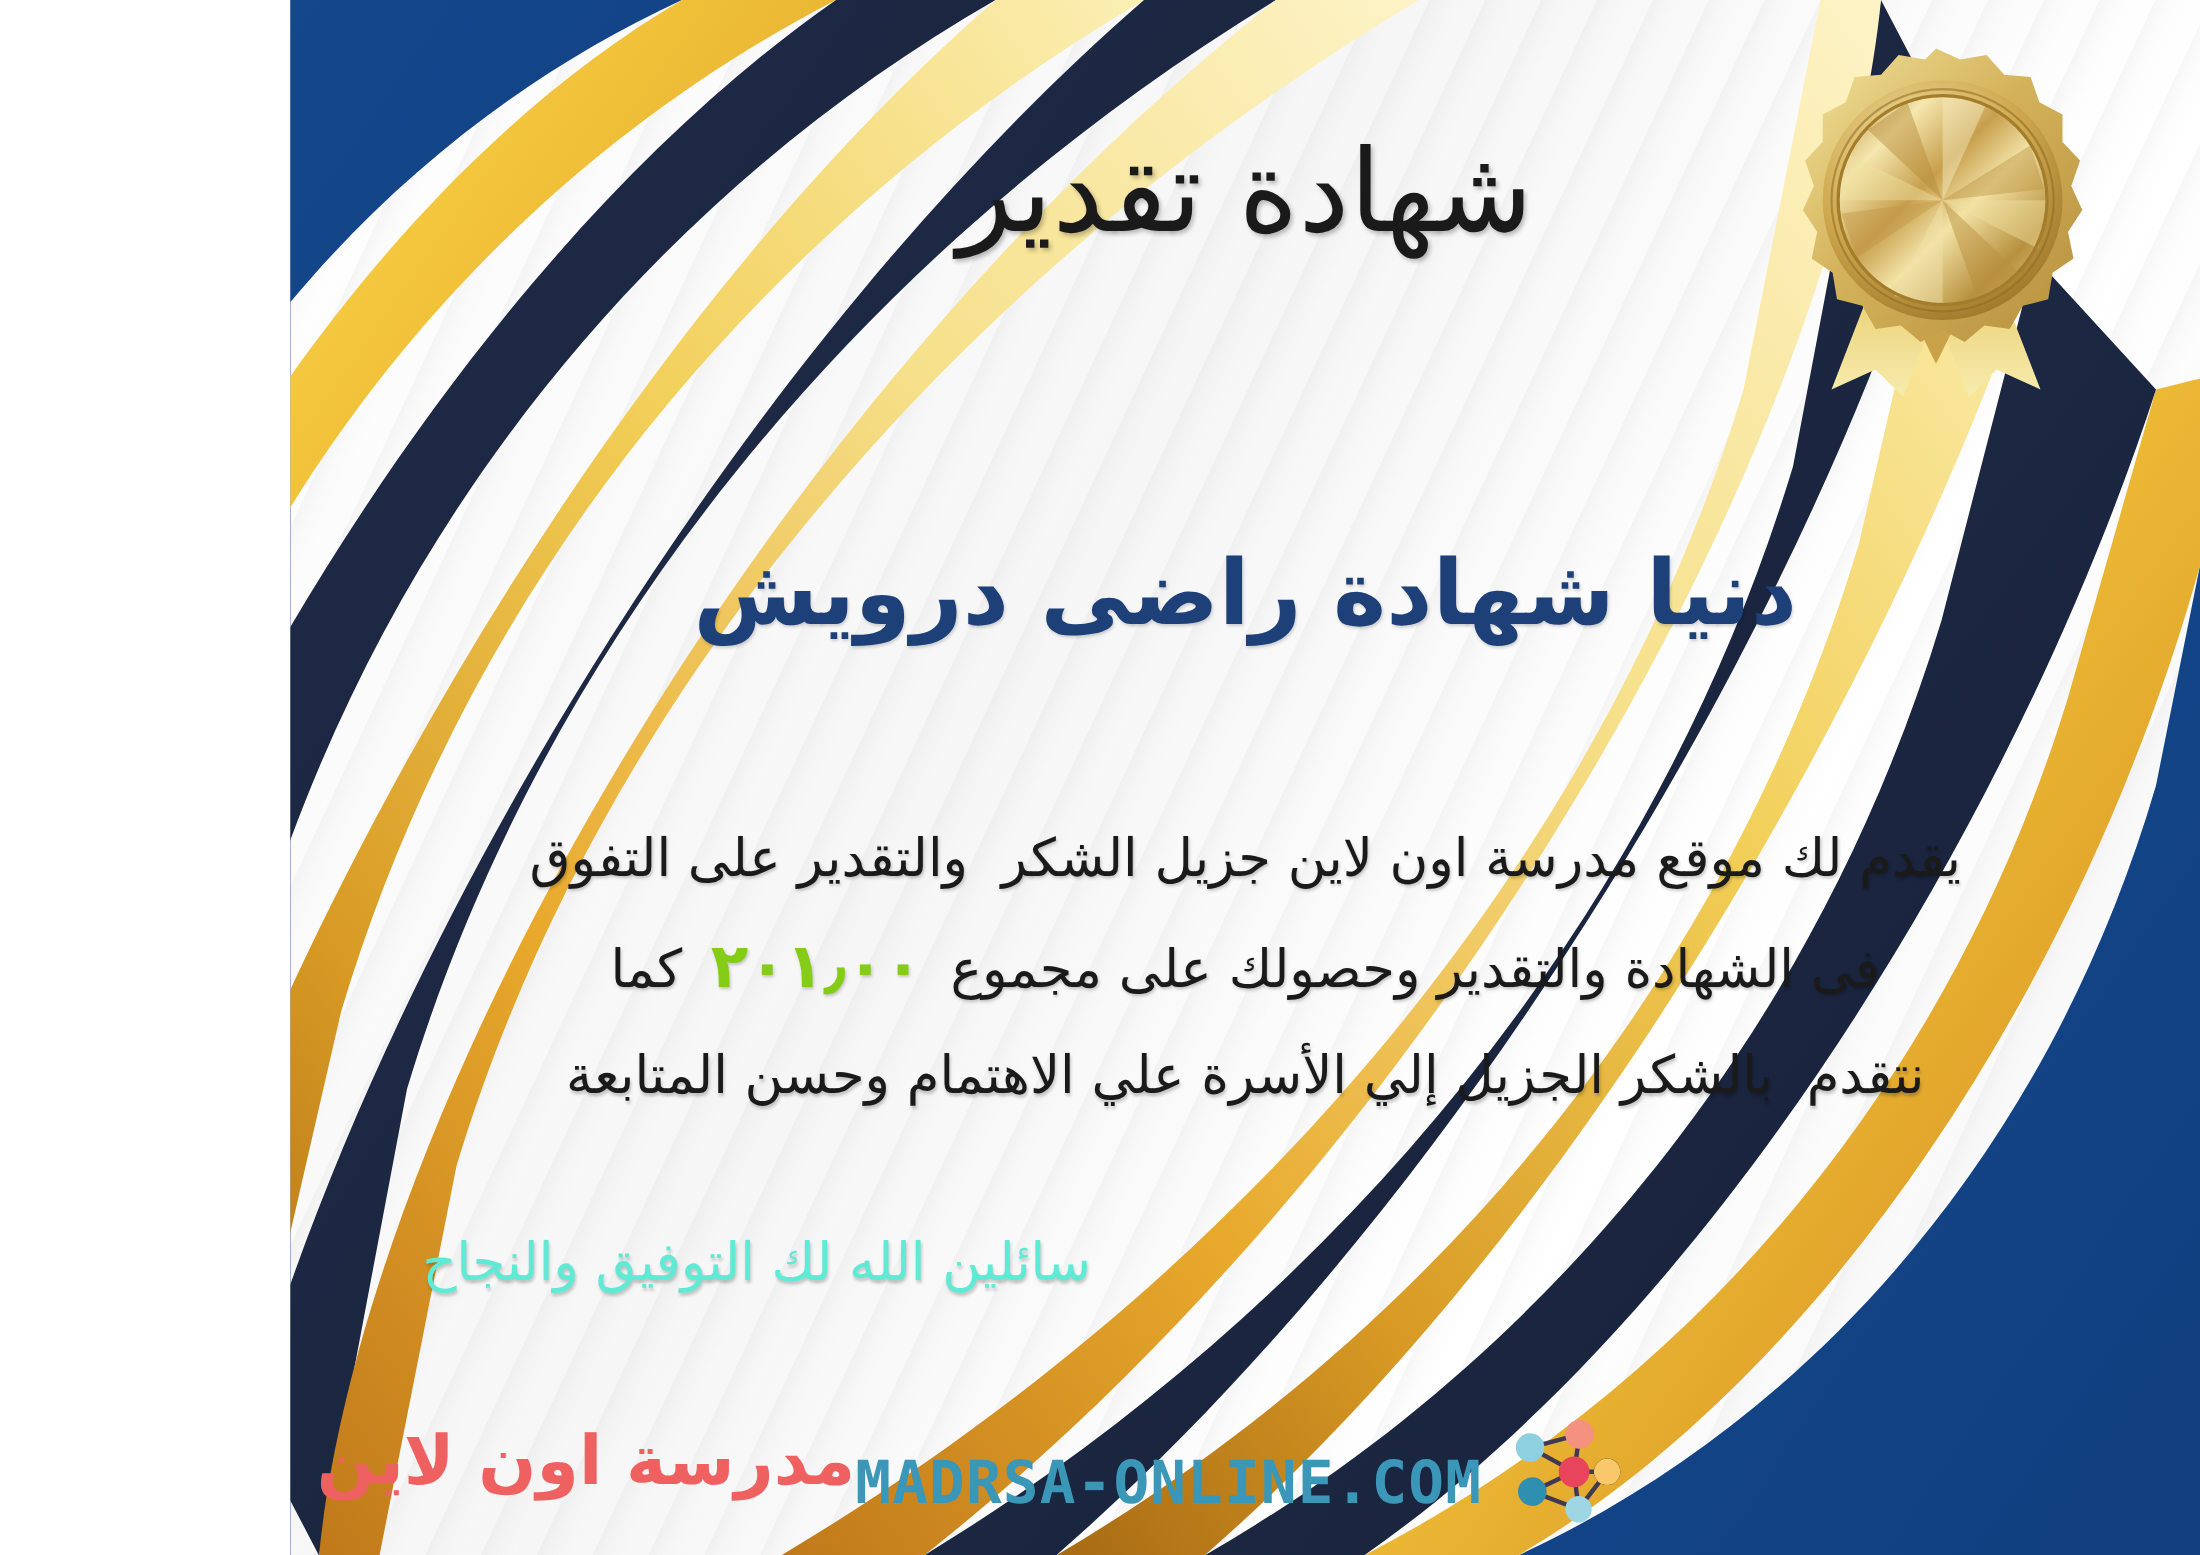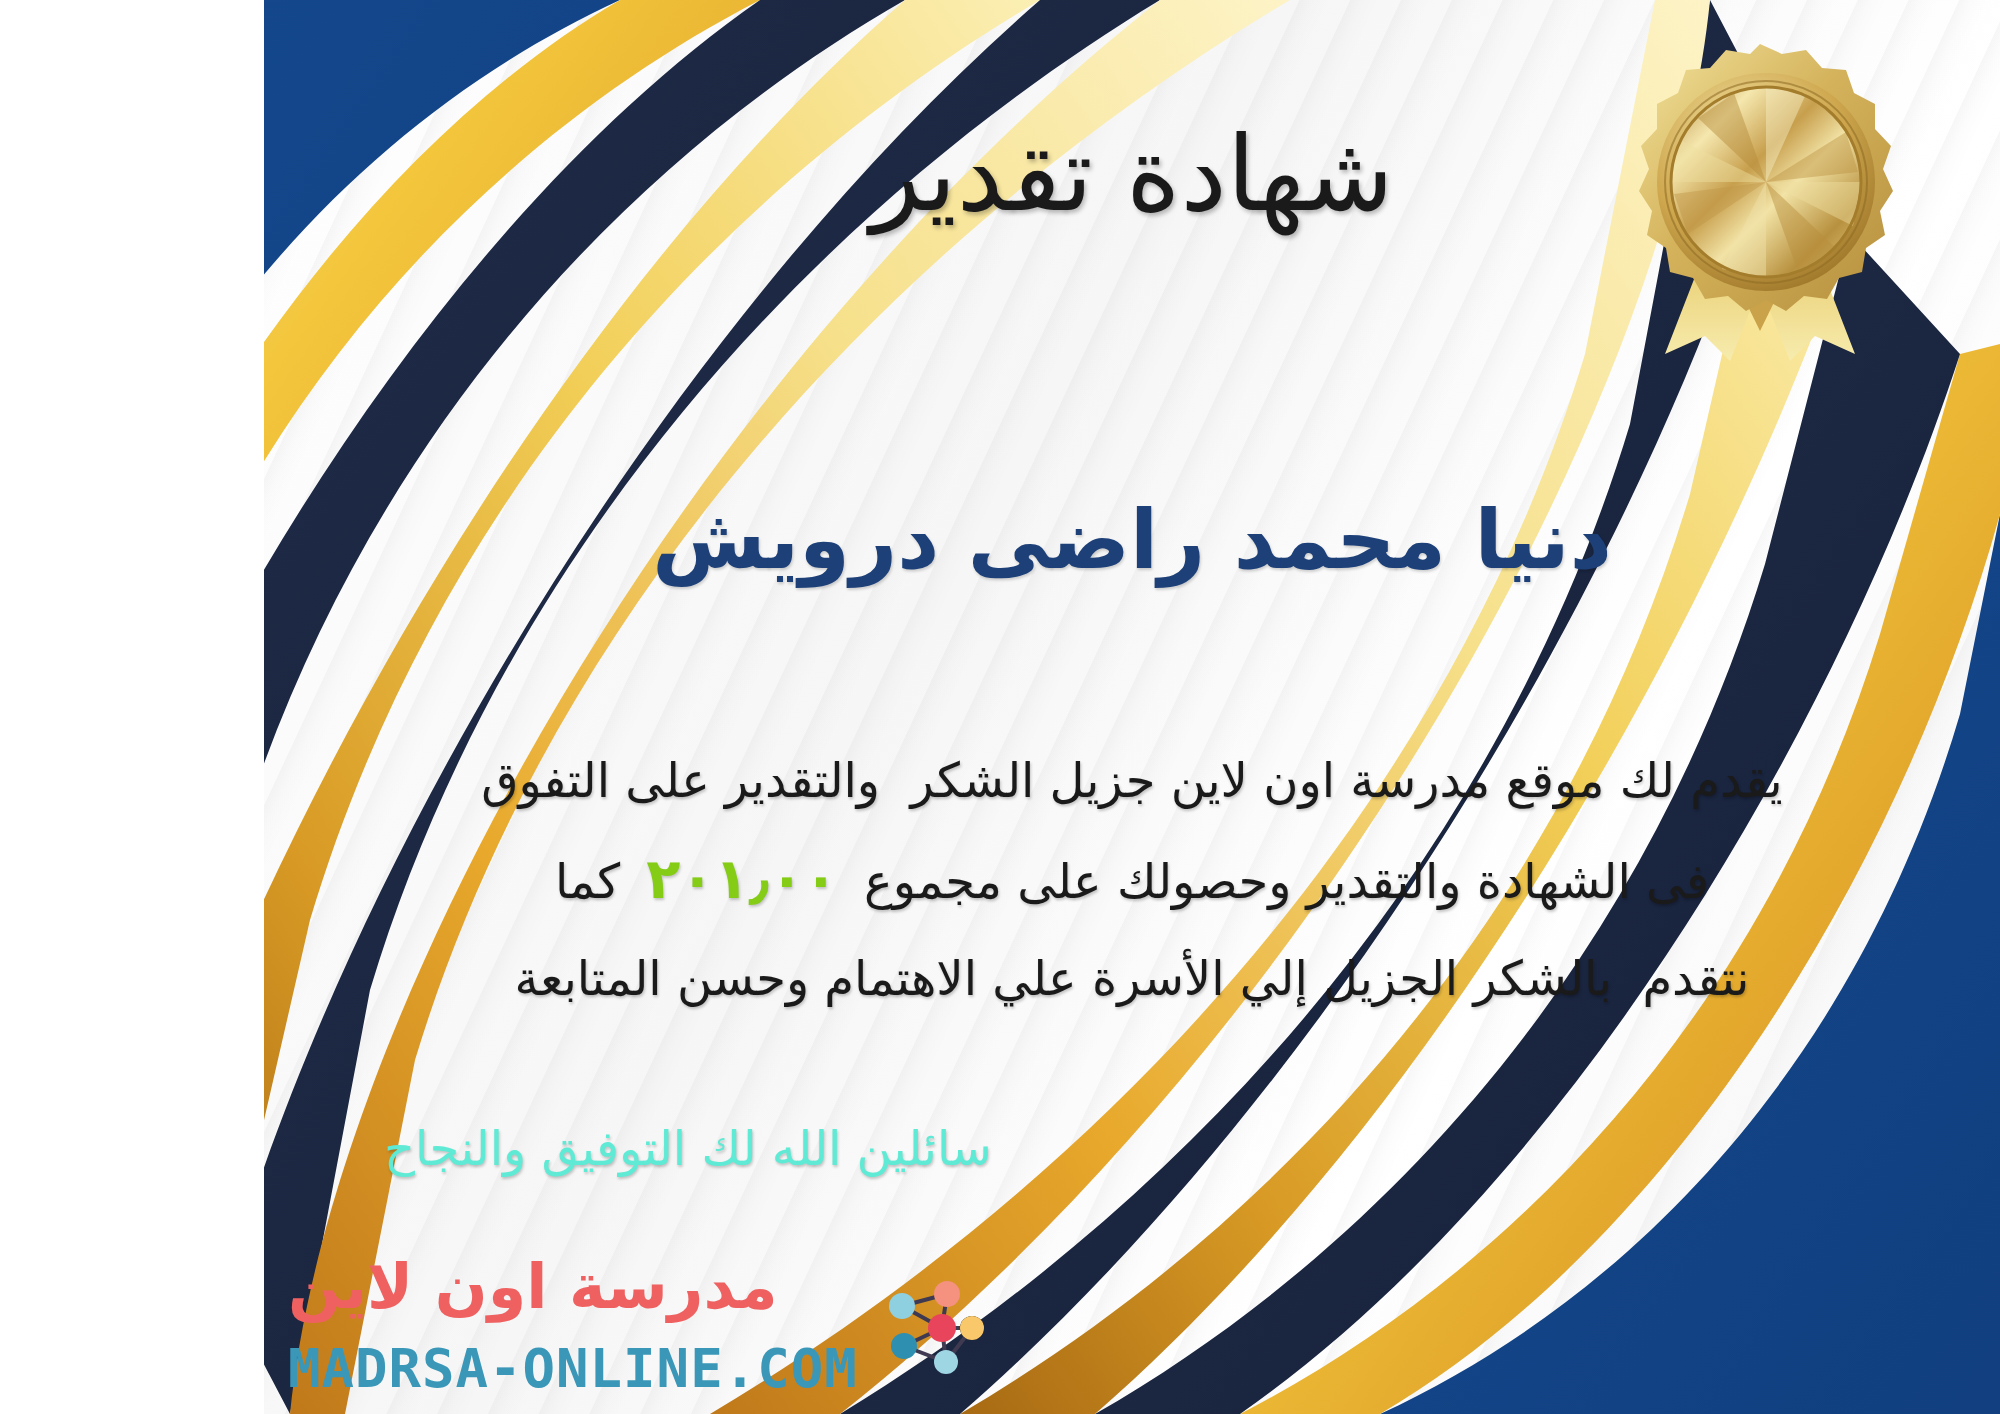"دنيا محمد راضى درويش" div.recipient { text: محمد -> شهادة }
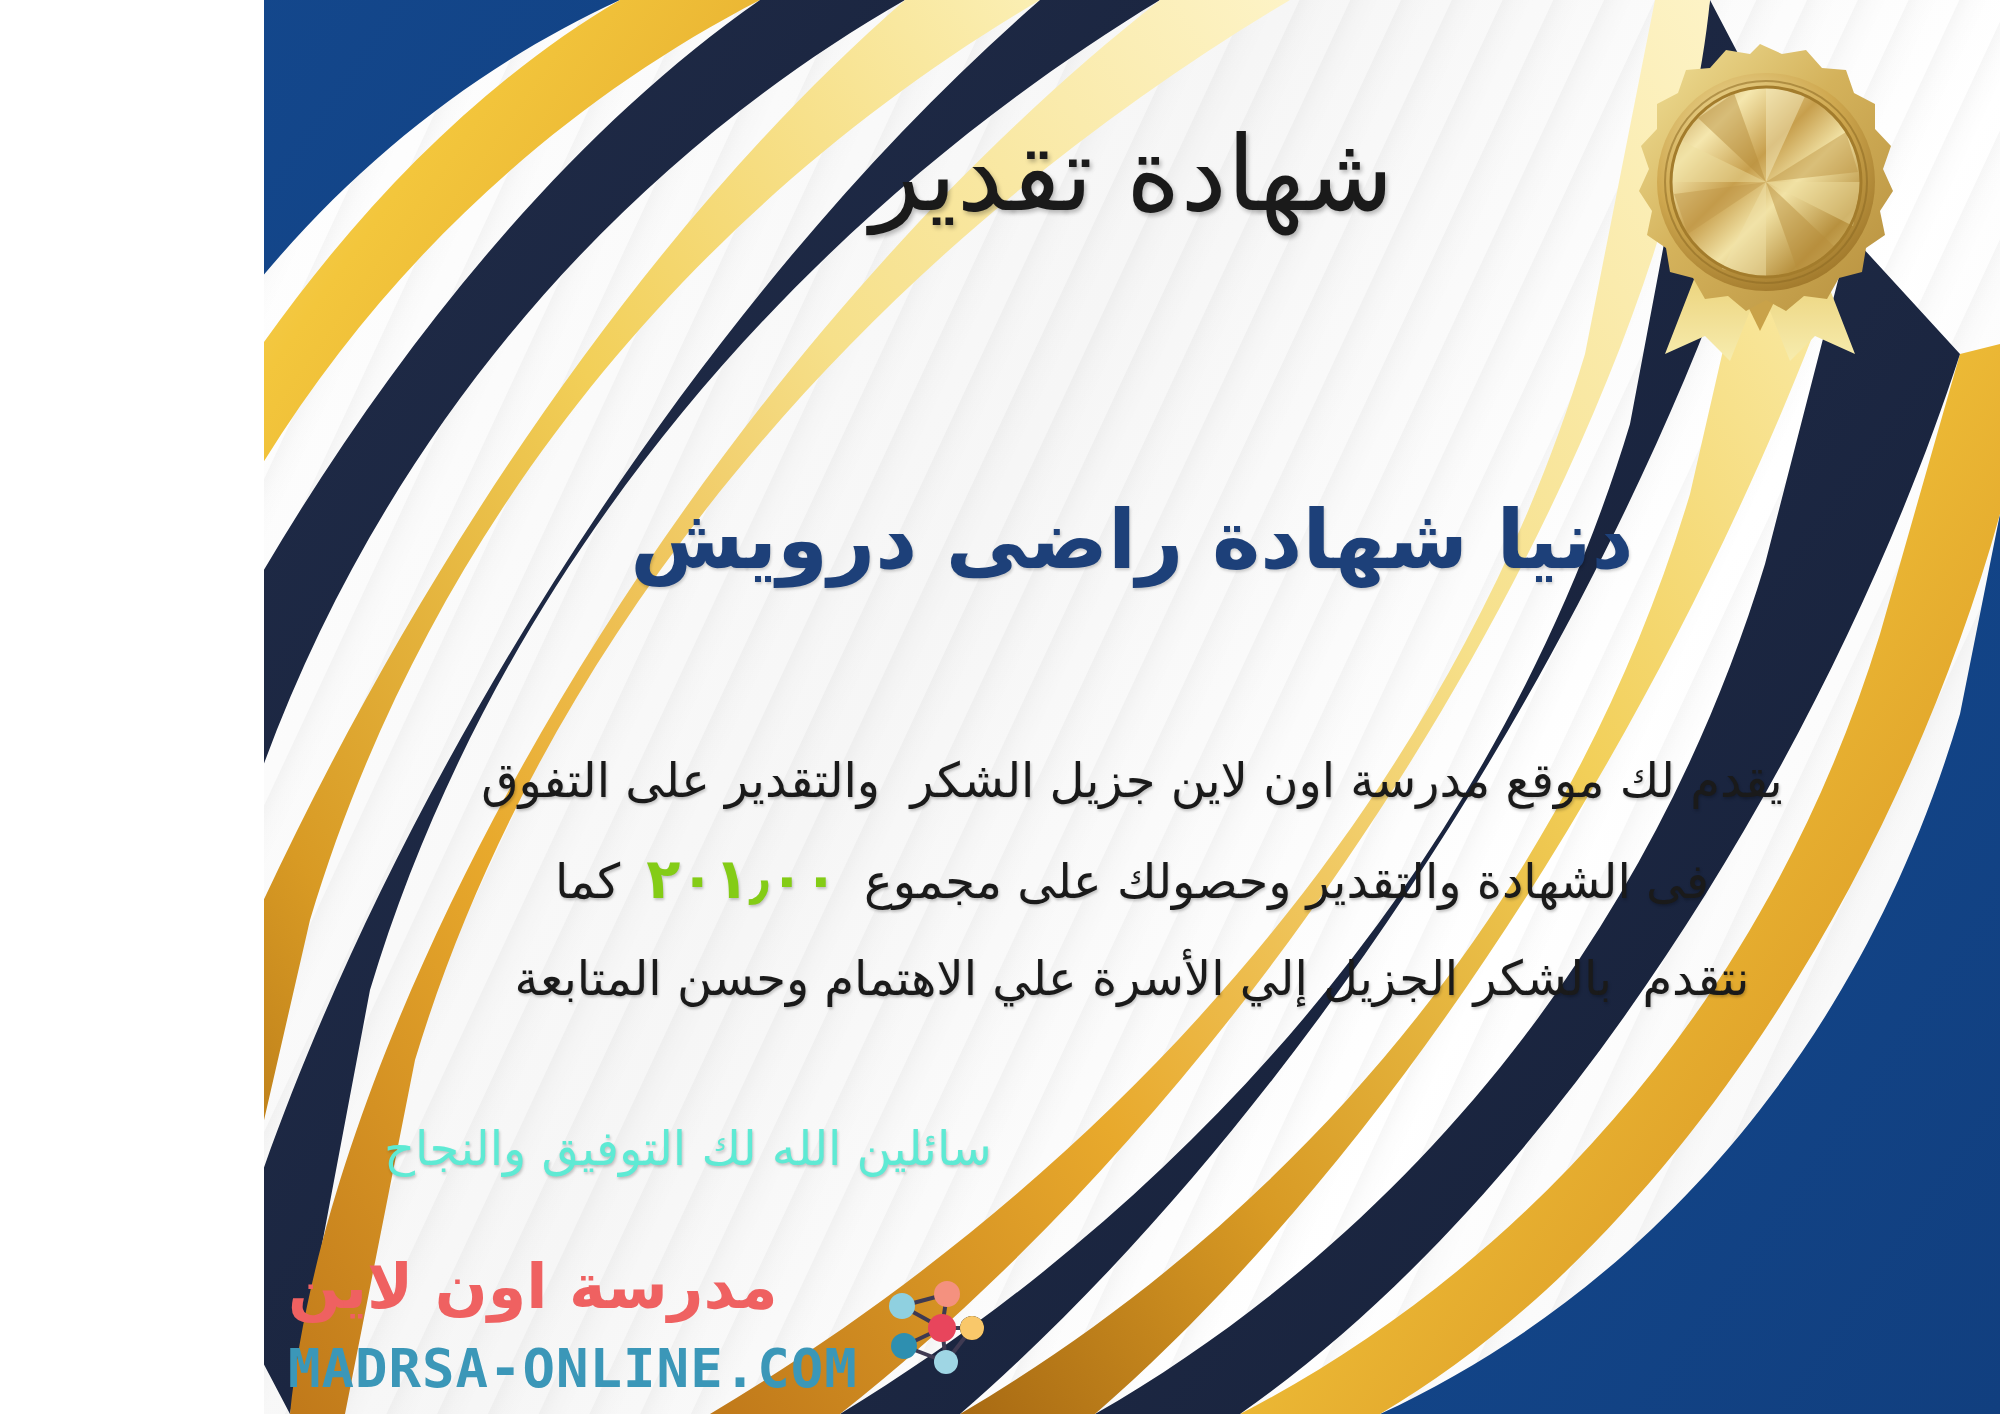"مدرسة اون لاين" .brand-text { flex-direction: column -> row }
